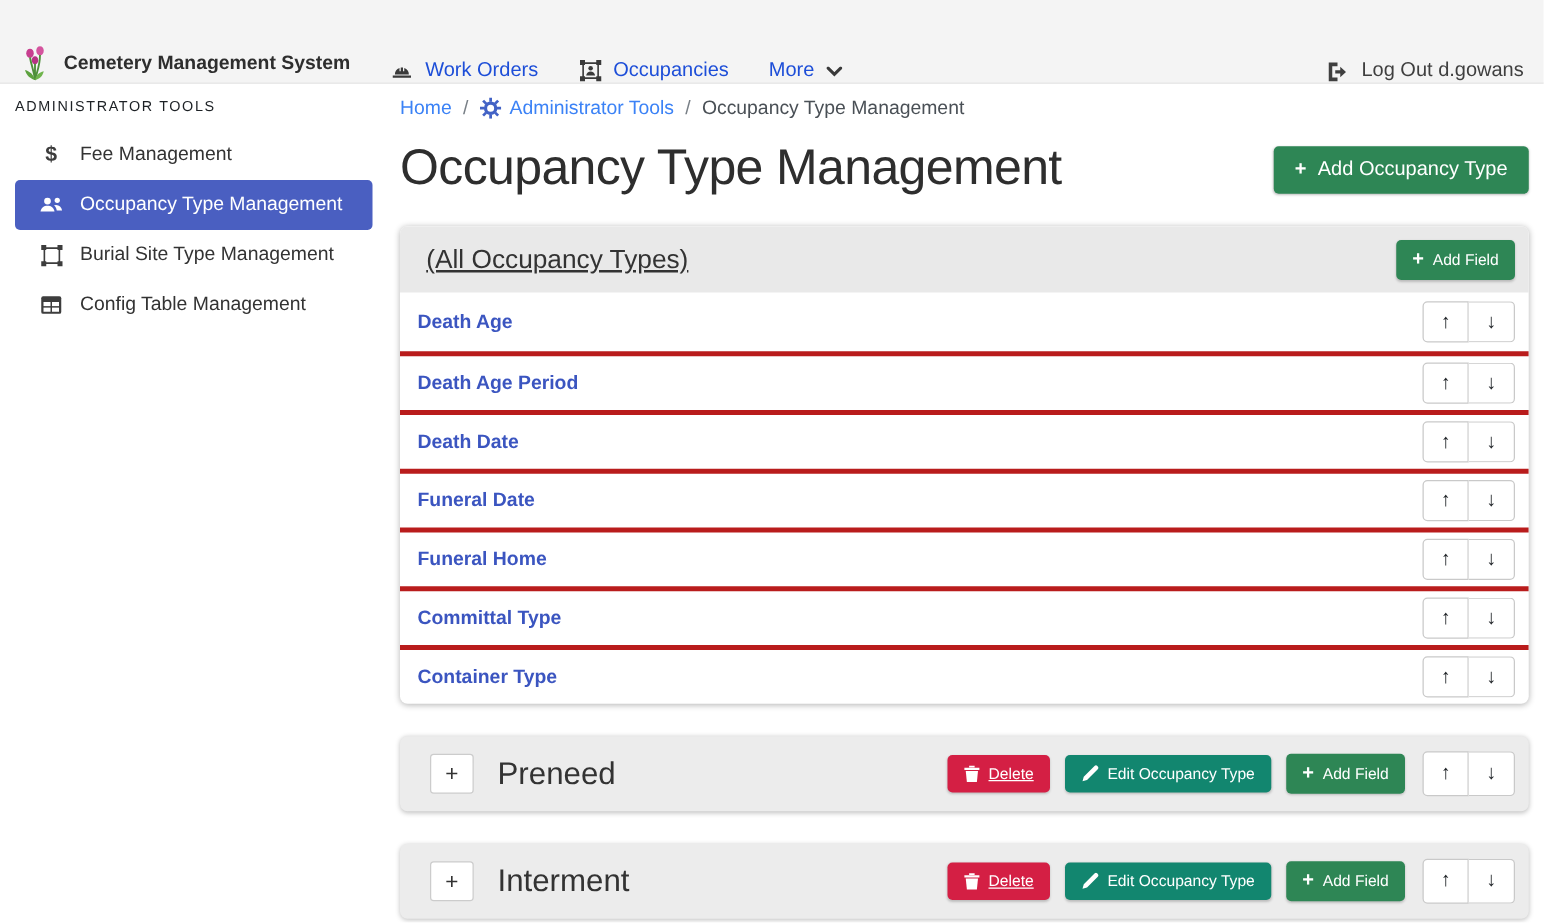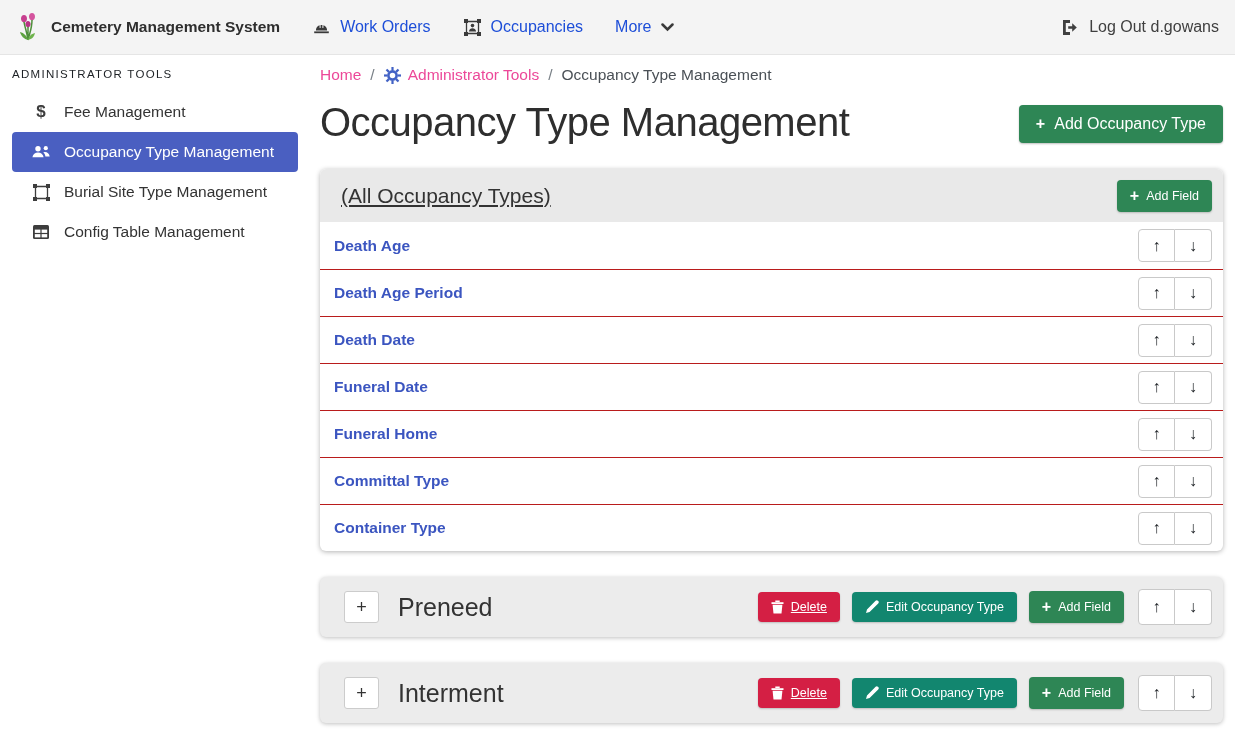"Cemetery Management System" .navbar { align-items: center -> flex-end; height: 55px -> 67px }
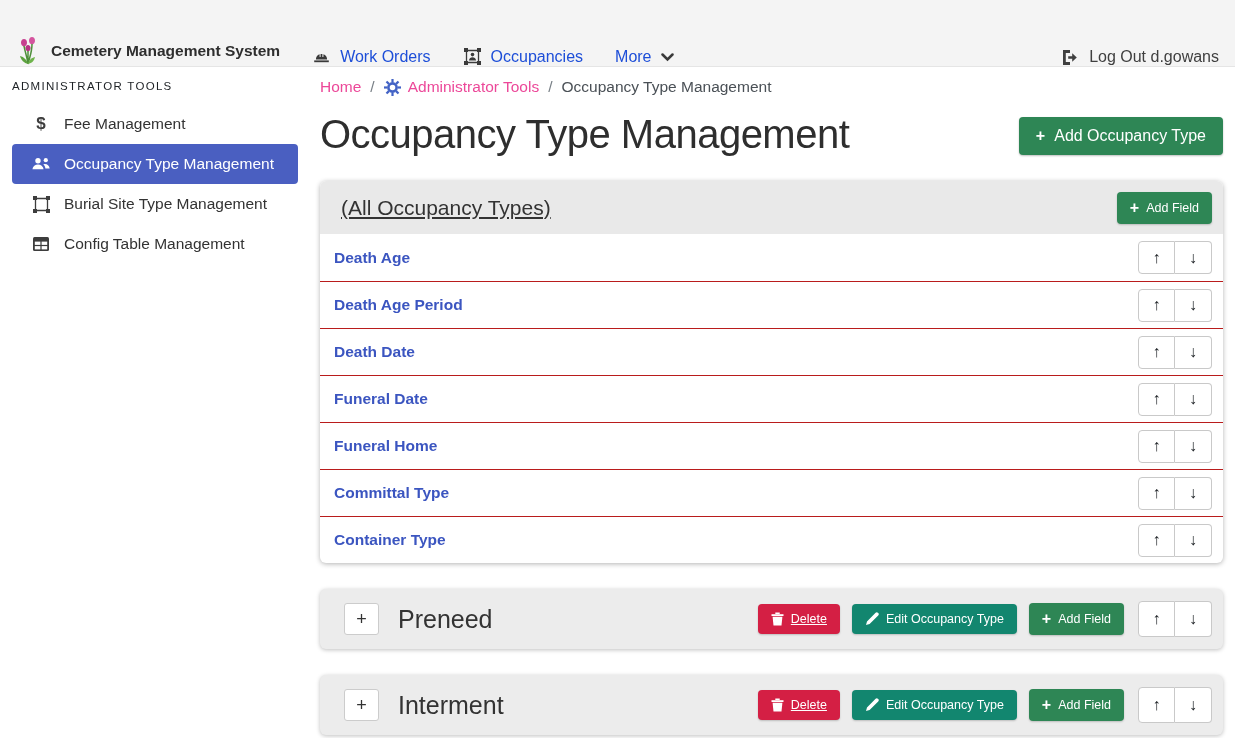"Home" .crumb-link { align-items: flex-end -> flex-start; color: #ec4899 -> #3b82f6 }
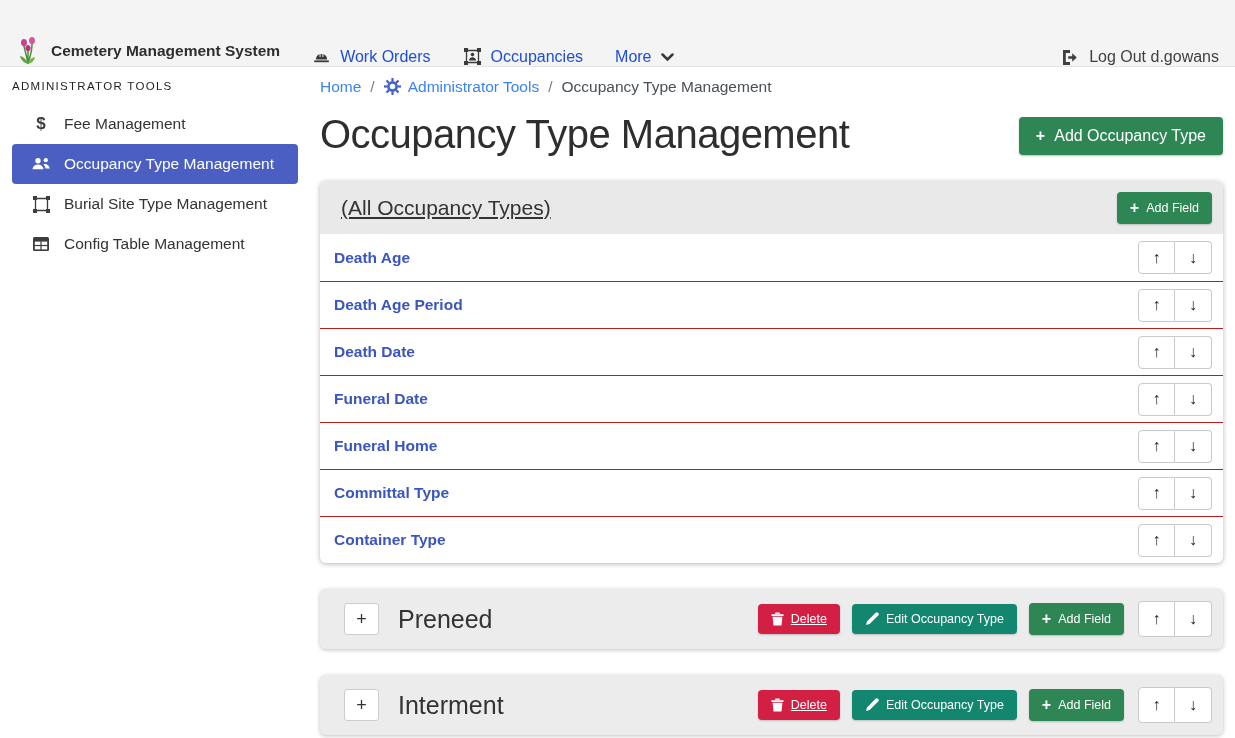"Death Age Period" .field-row { border-top: 1px solid #b91c1c -> 4px solid #b91c1c }
